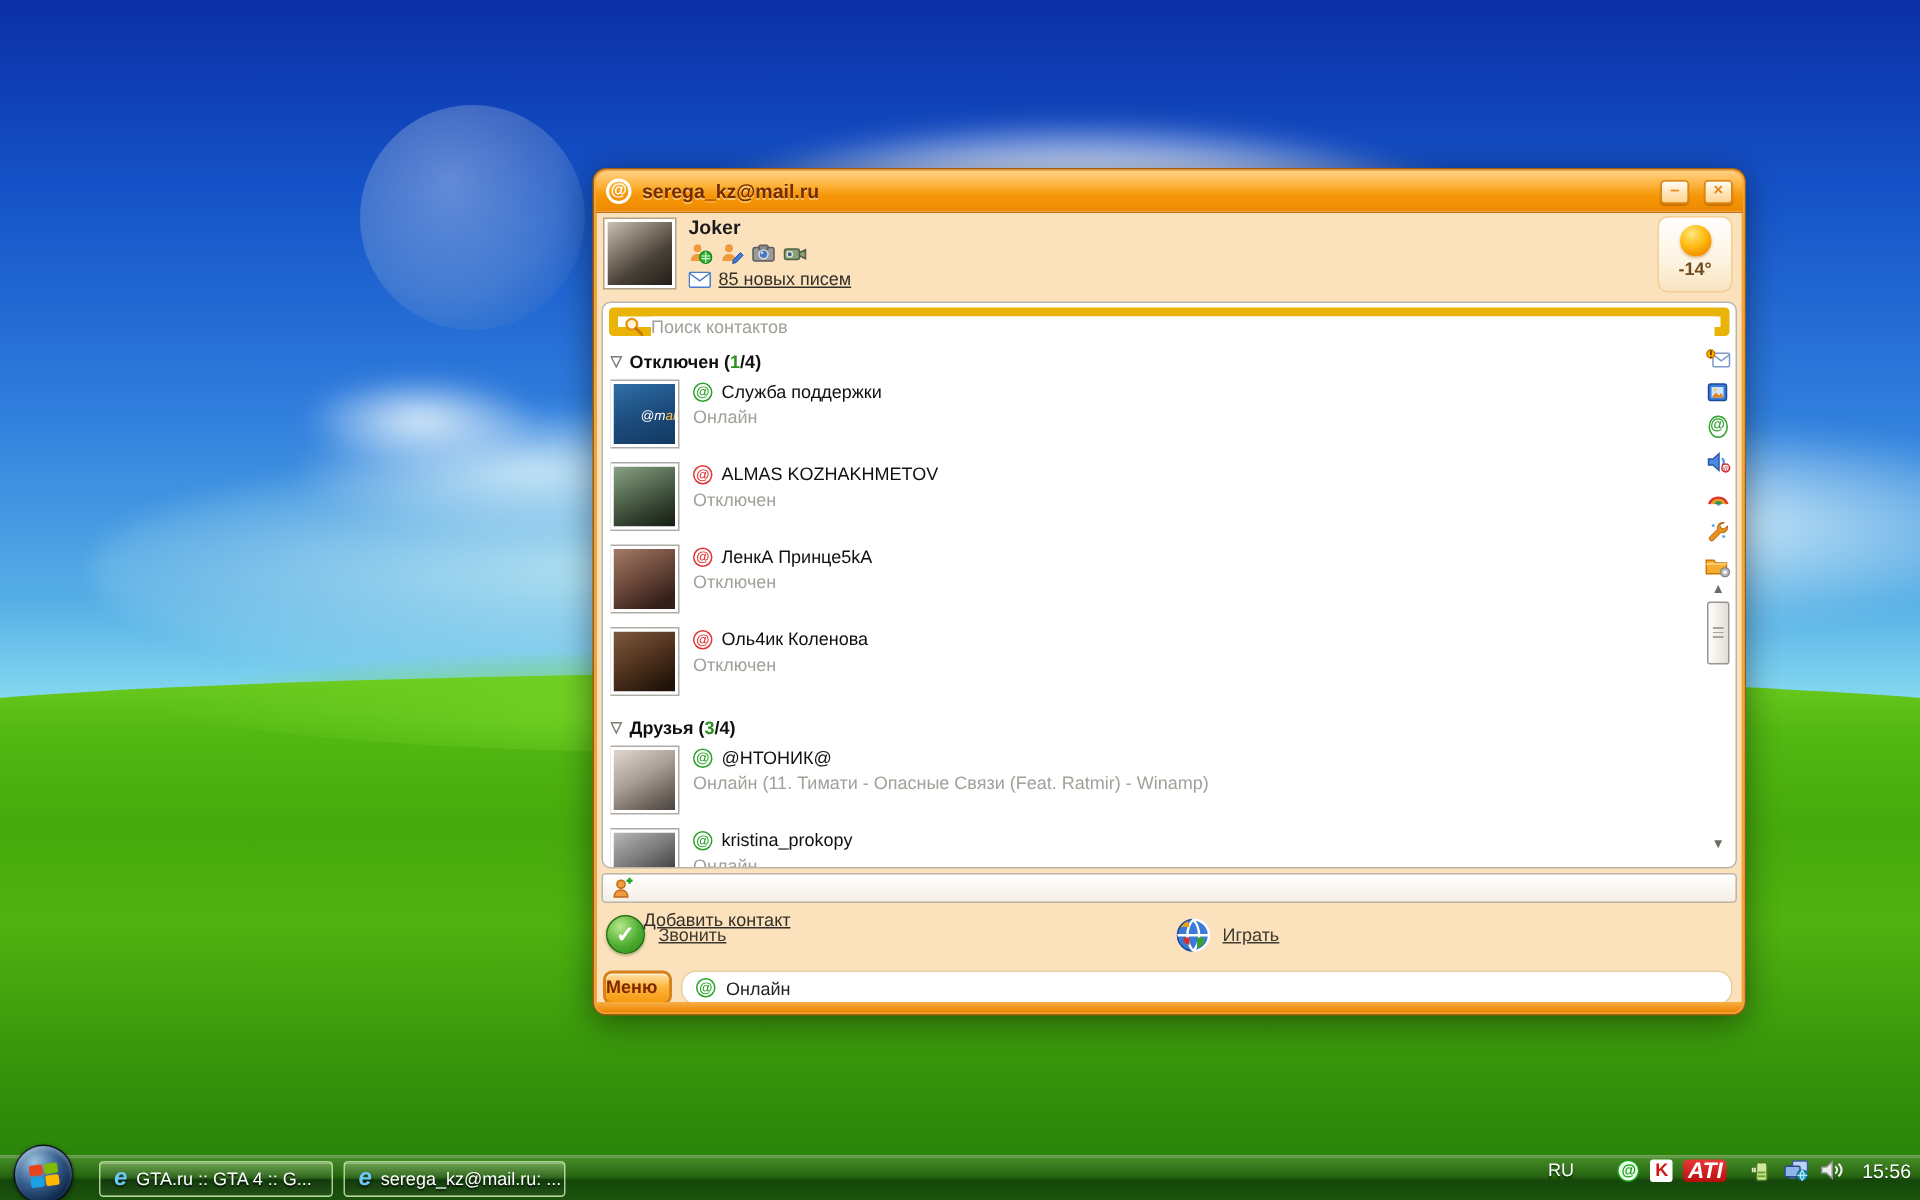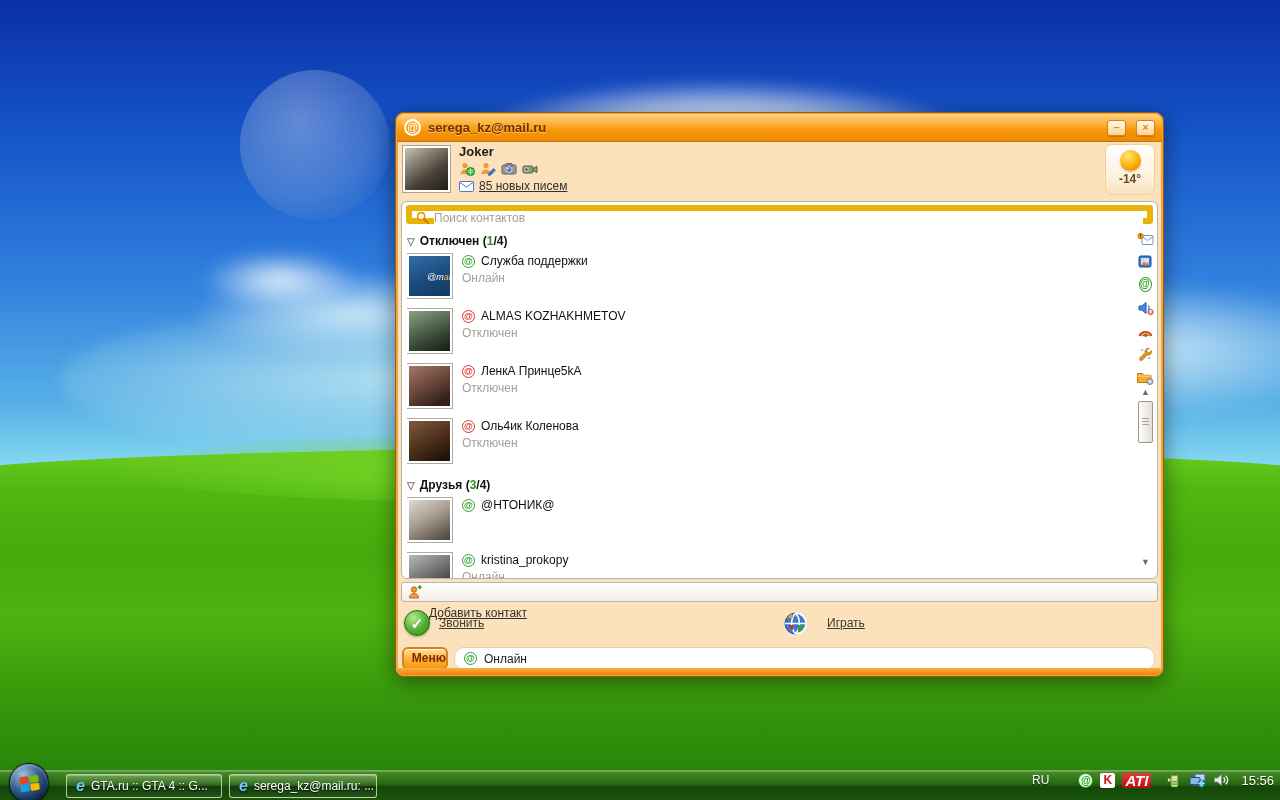"Онлайн (11. Тимати - Опасные" div.c-status { html: none -> <div>Онлайн (11. Тимати - Опасные Связи (Feat. Ratmir) - Winamp)</div> }
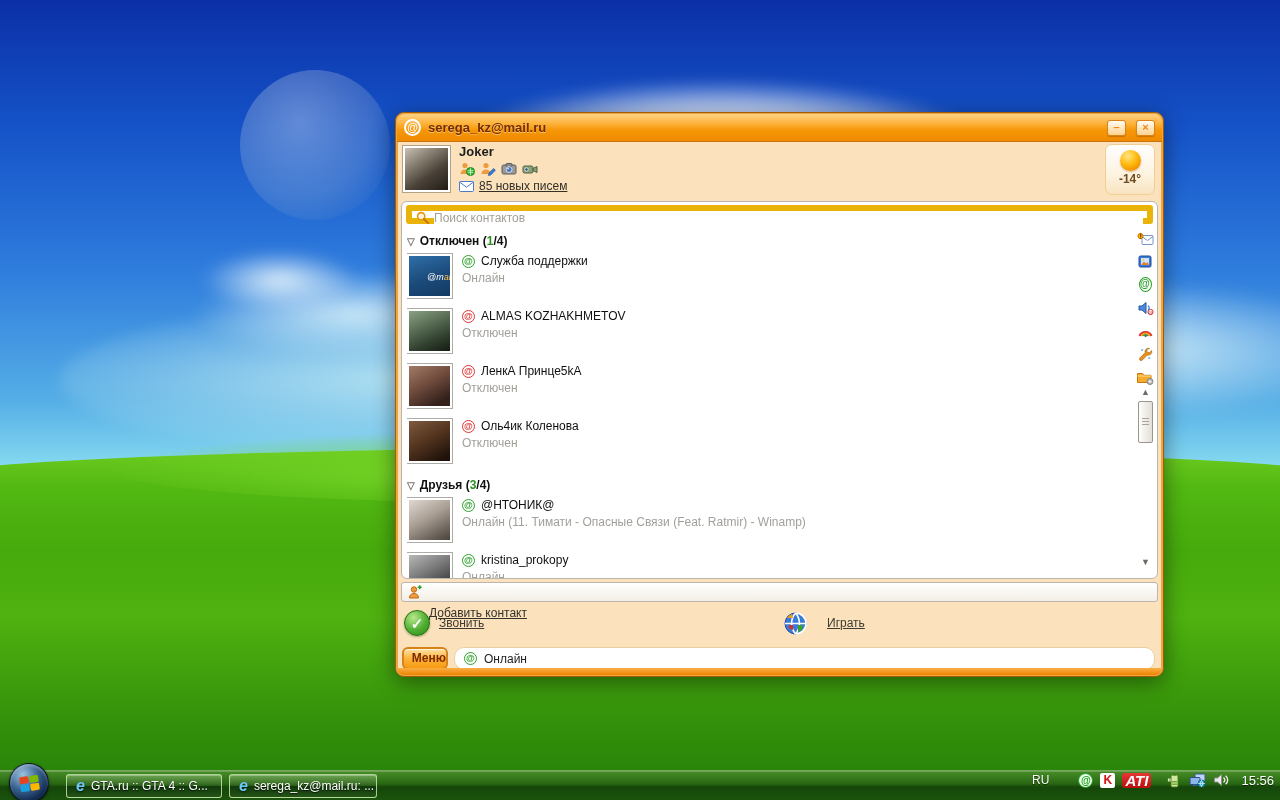"Играть" .play-row { gap: 20px -> 8px }
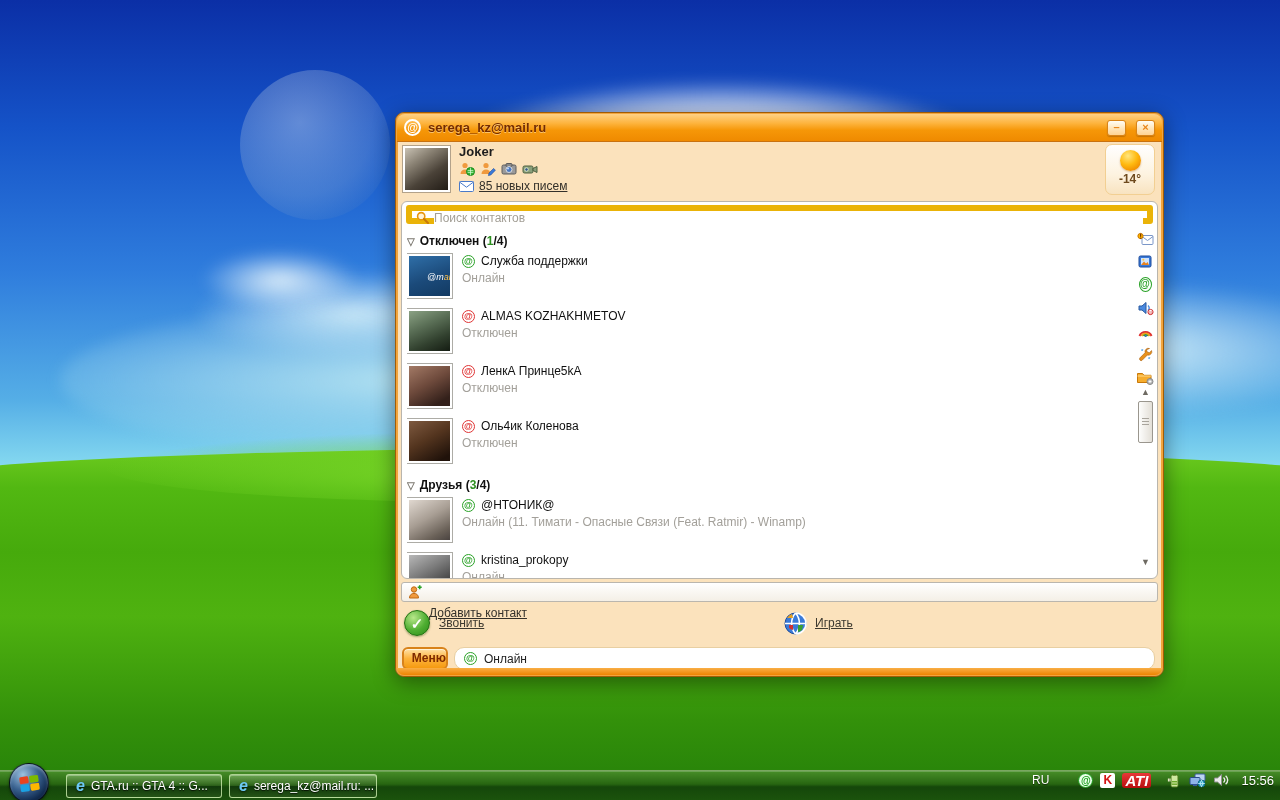"Меню" .menu-btn { text-align: right -> left }
